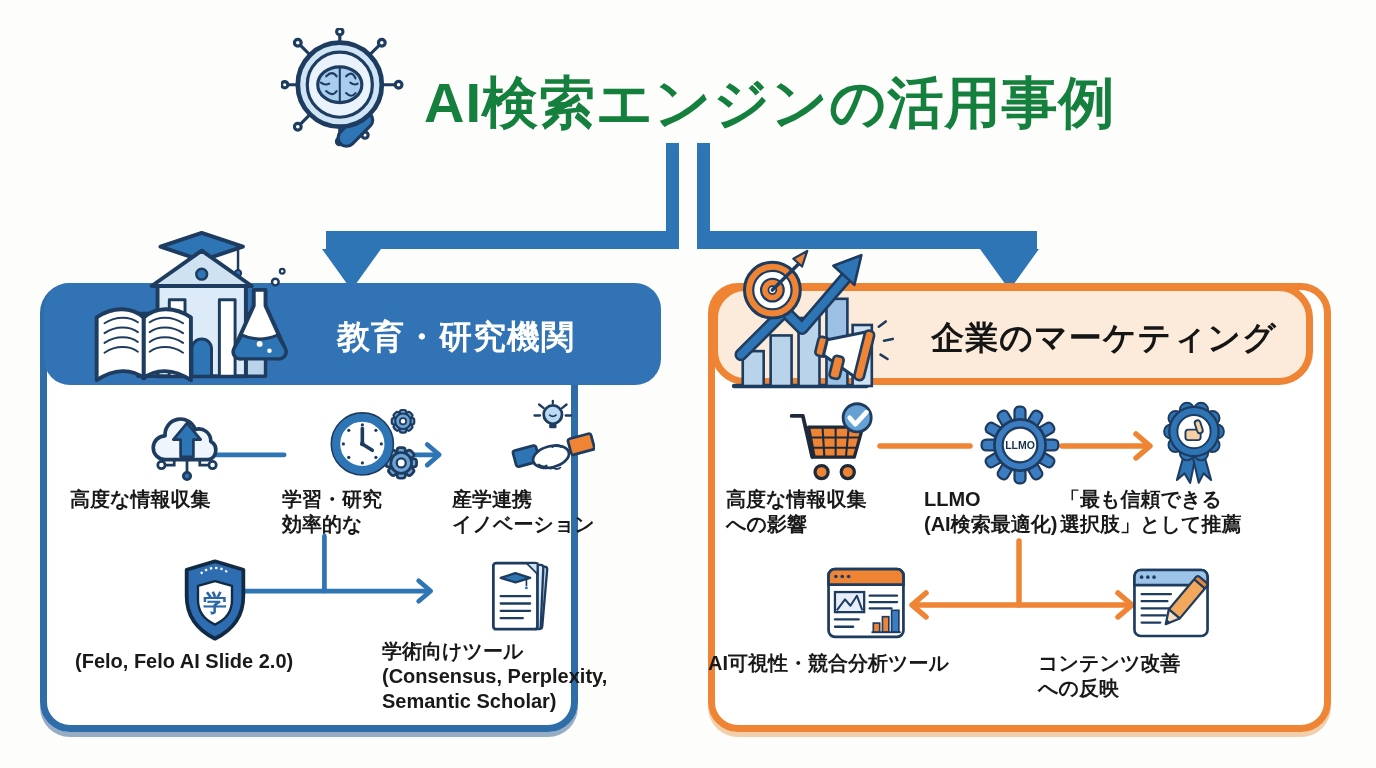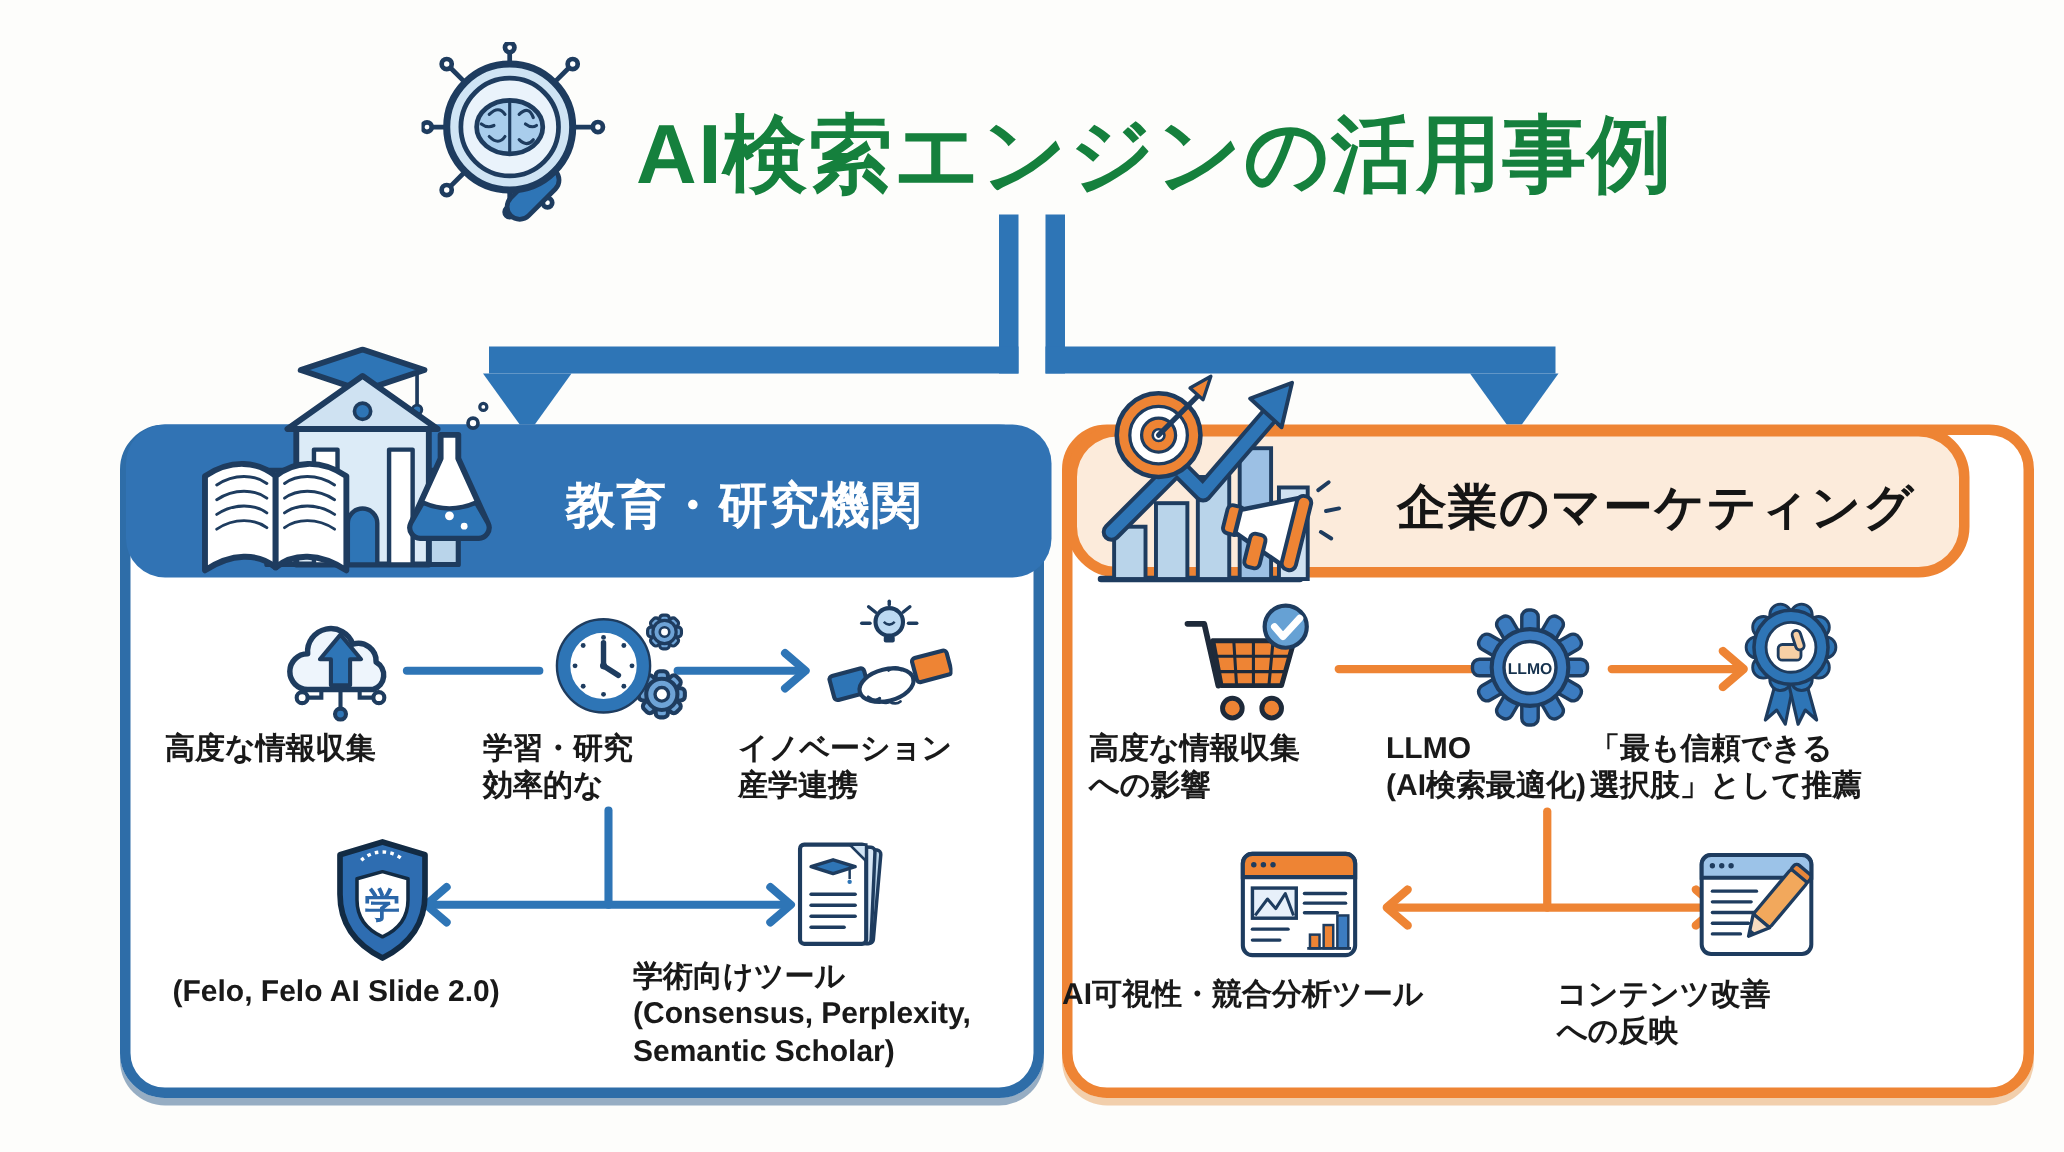"教育・研究機関" .panel-left { margin-left: 40px -> none; width: 616px -> 538px }
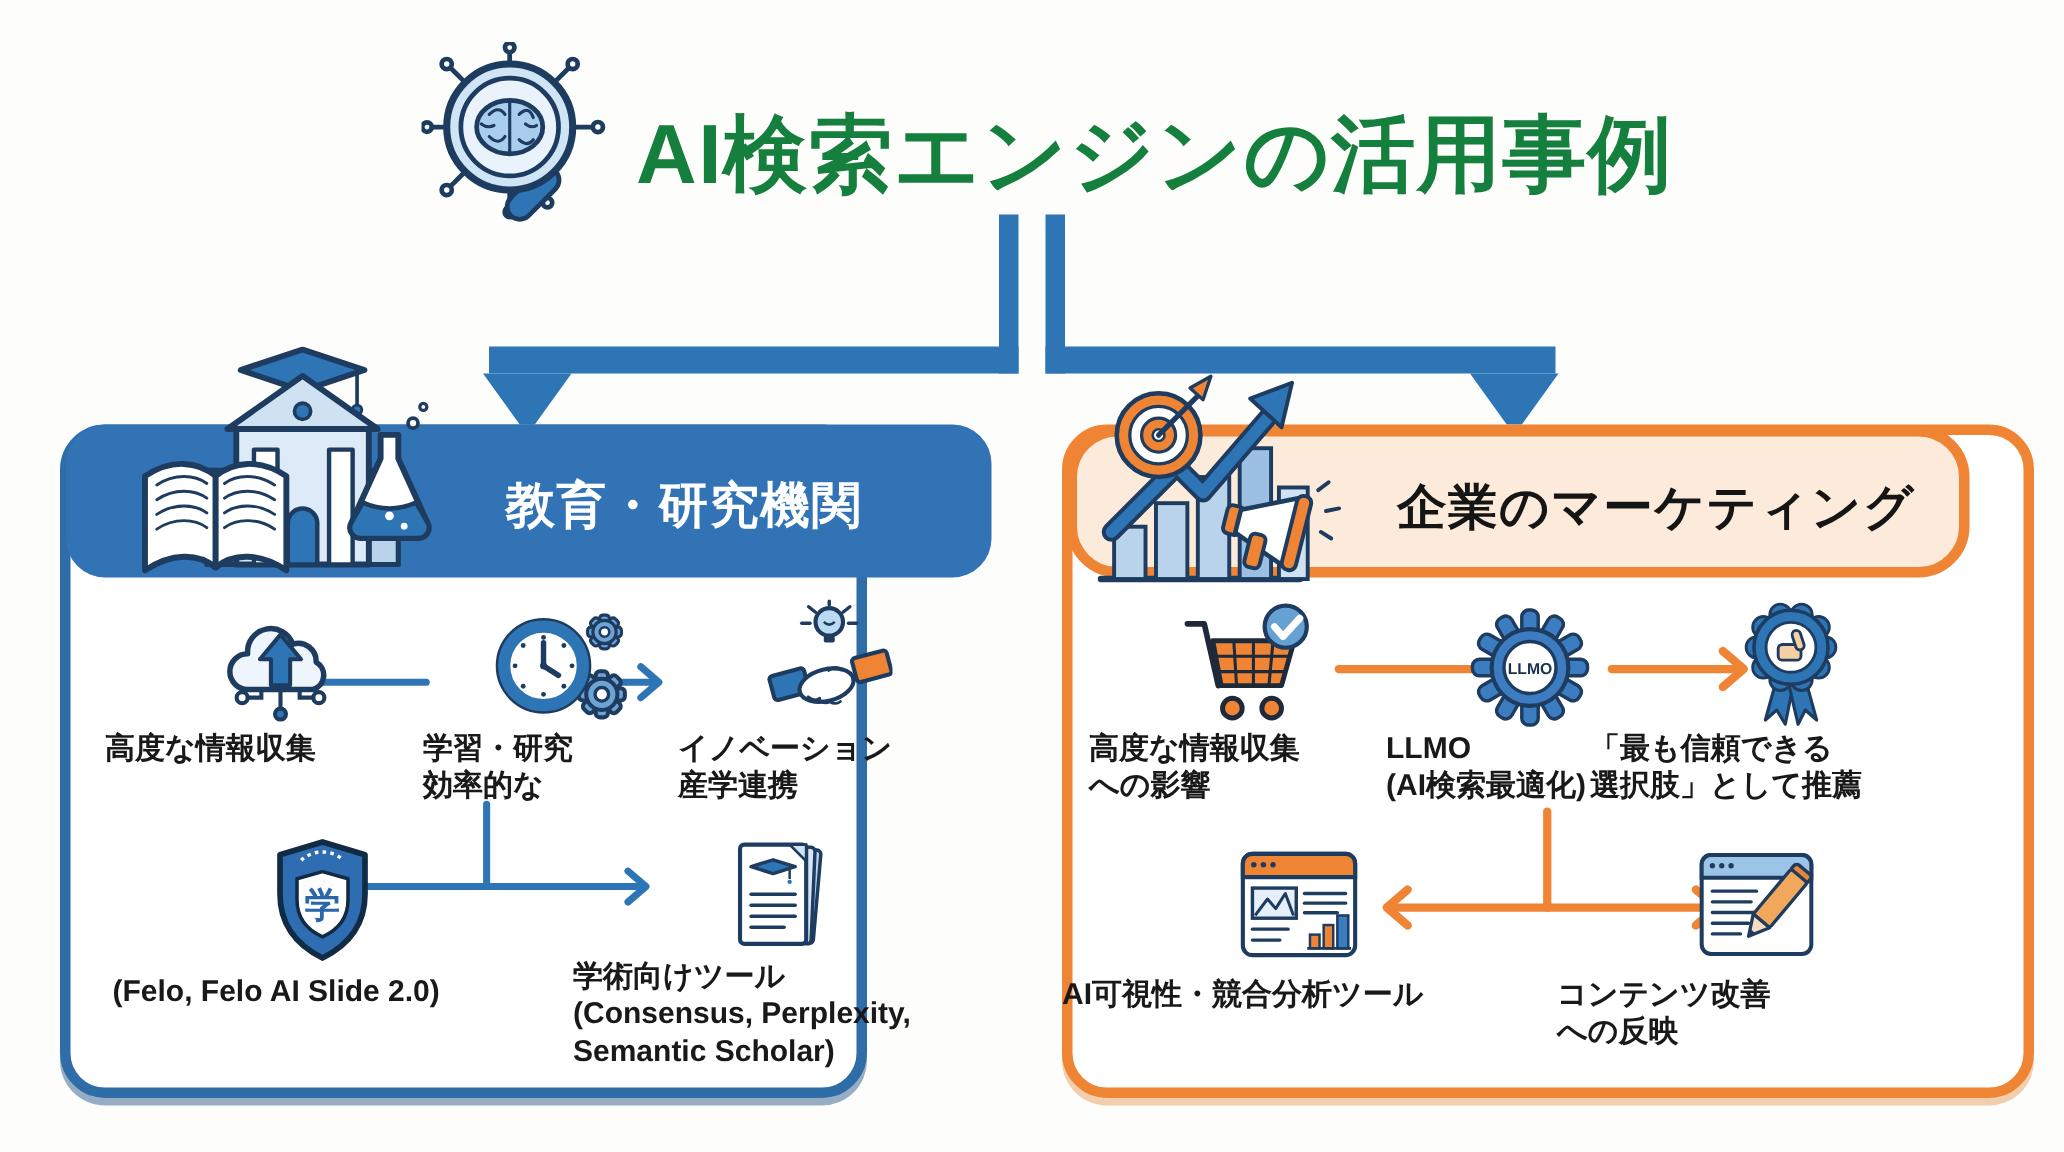"企業のマーケティング" .panel-right { padding-left: 25px -> none }
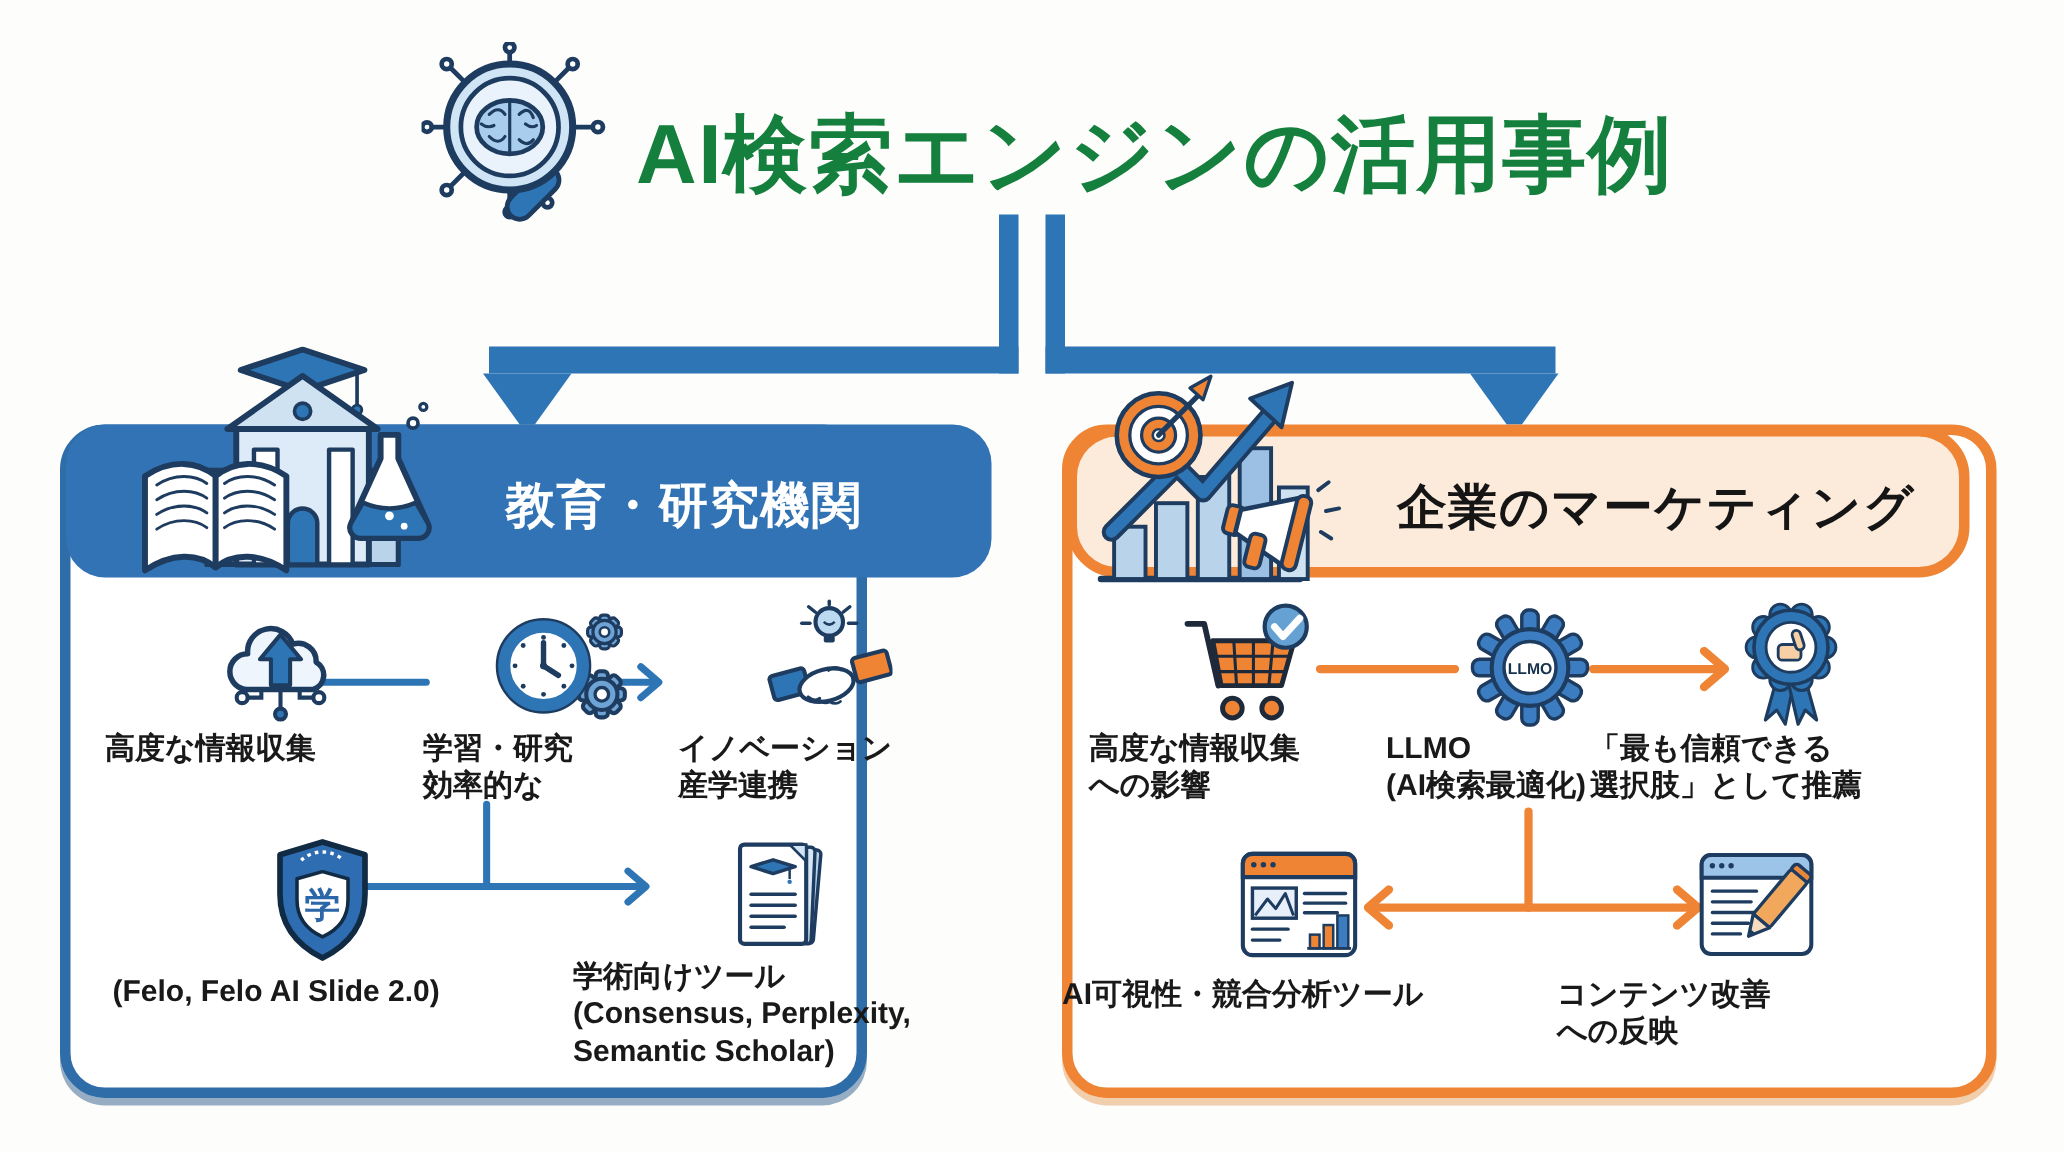"イノベーション" div { order: before "産学連携" -> after "産学連携" }
